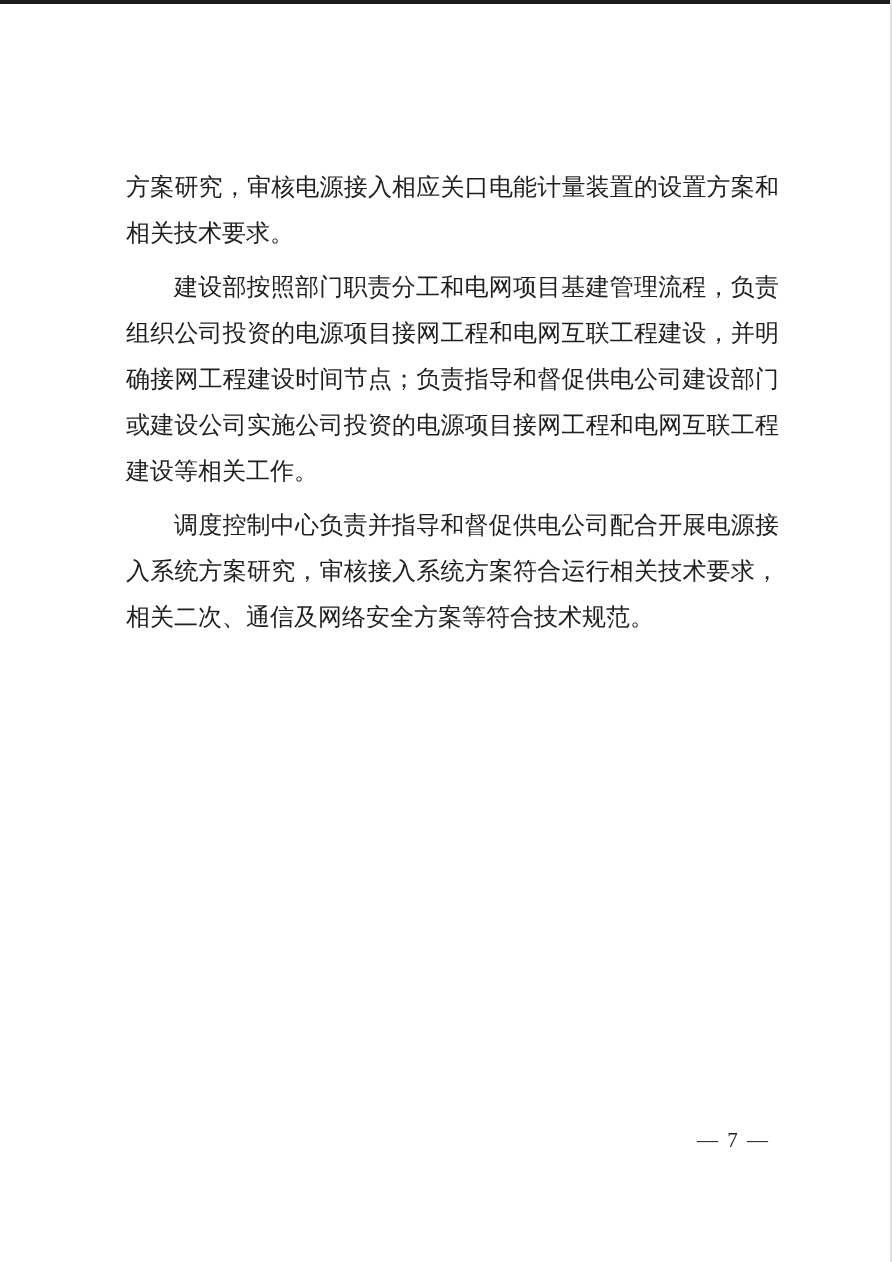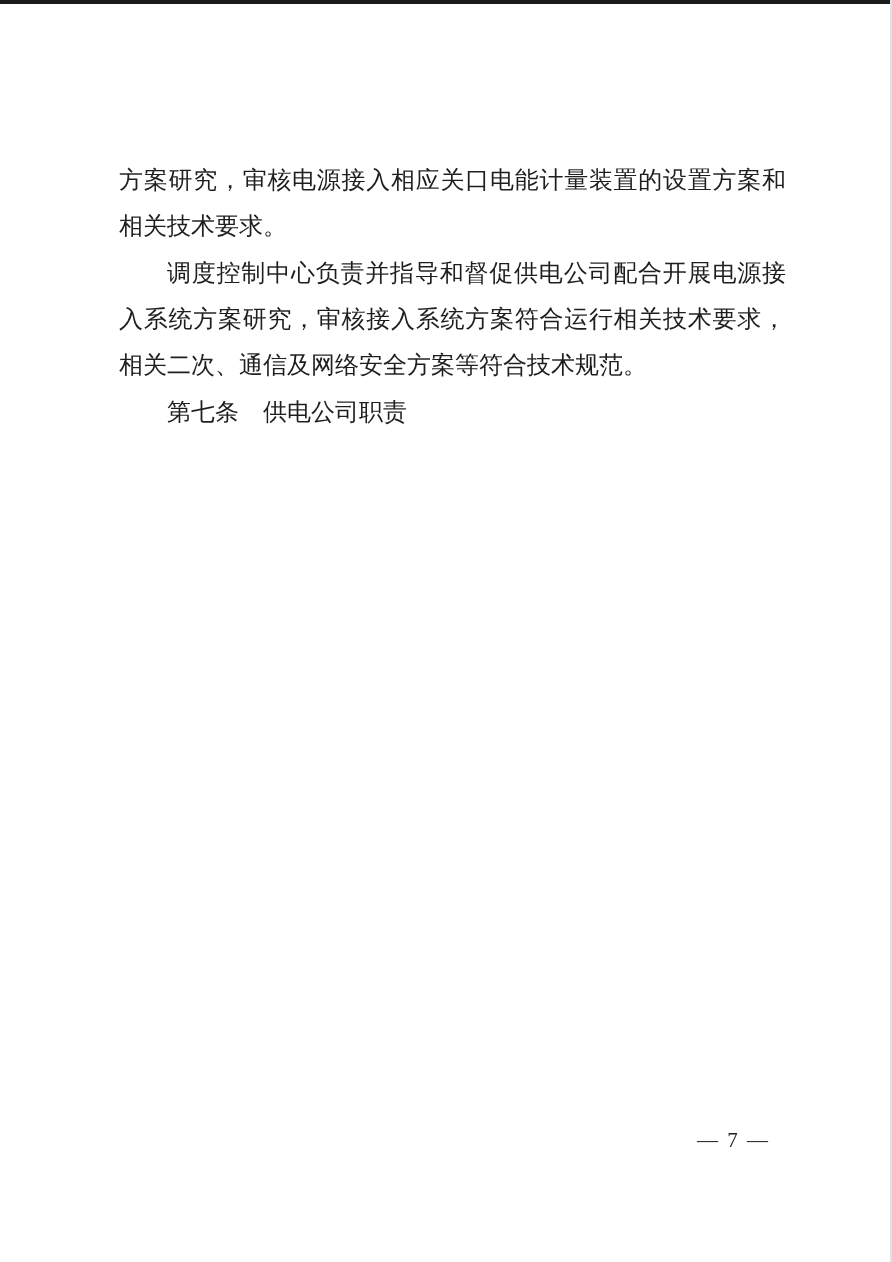"方案研究，审核电源接入相应关口电能计量装置的设置方案和相关技术要求。" .content p { margin: 1px -> 8px }
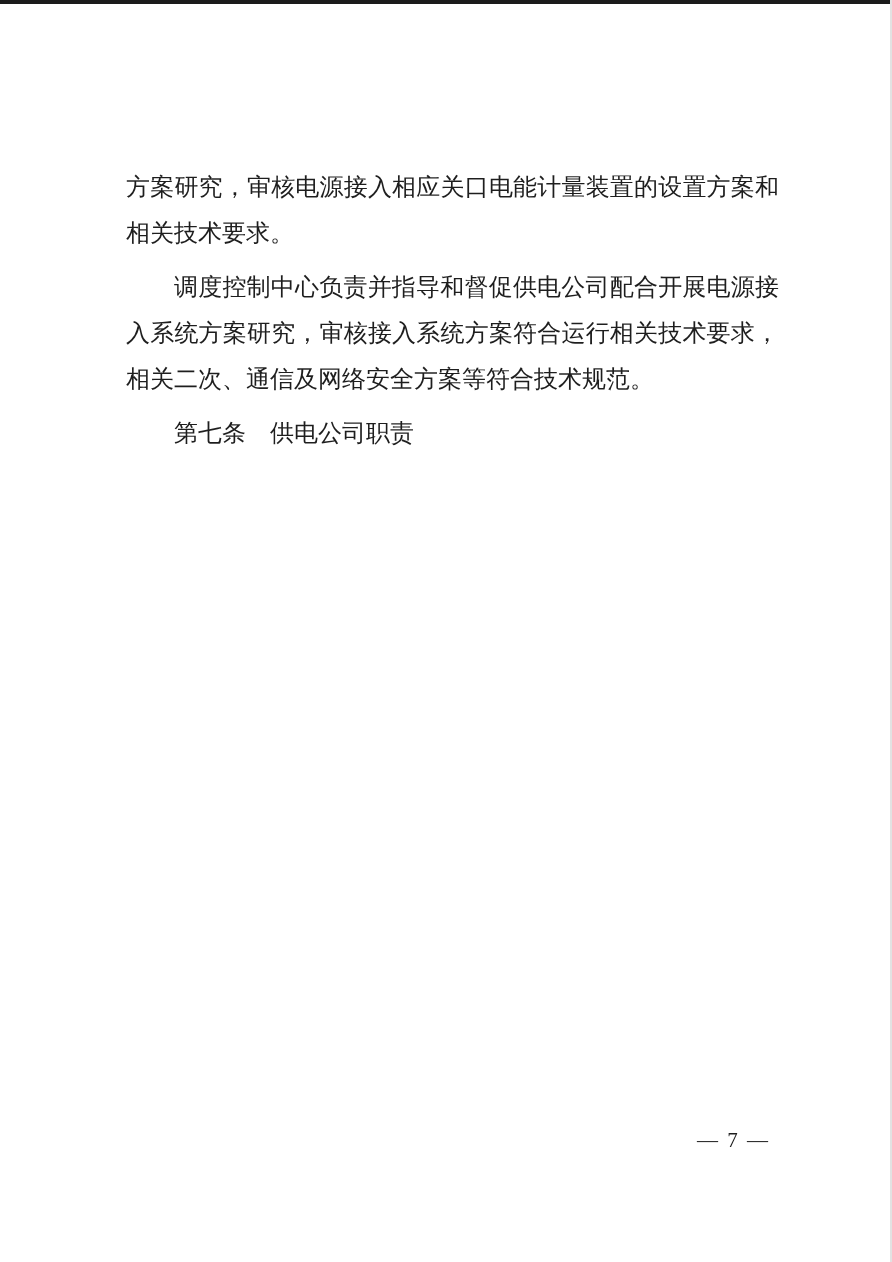"建设部按照部门职责分工和电网项目基建管理流程，负责组织公司投资的电源项目接网工程" p.indent { html: none -> <p>建设部按照部门职责分工和电网项目基建管理流程，负责组织公司投资的电源项目接网工程和电网互联工程建设，并明确接网工程建设时间节点；负责指导和督促供电公司建设部门或建设公司实施公司投资的电源项目接网工程和电网互联工程建设等相关工作。</p> }
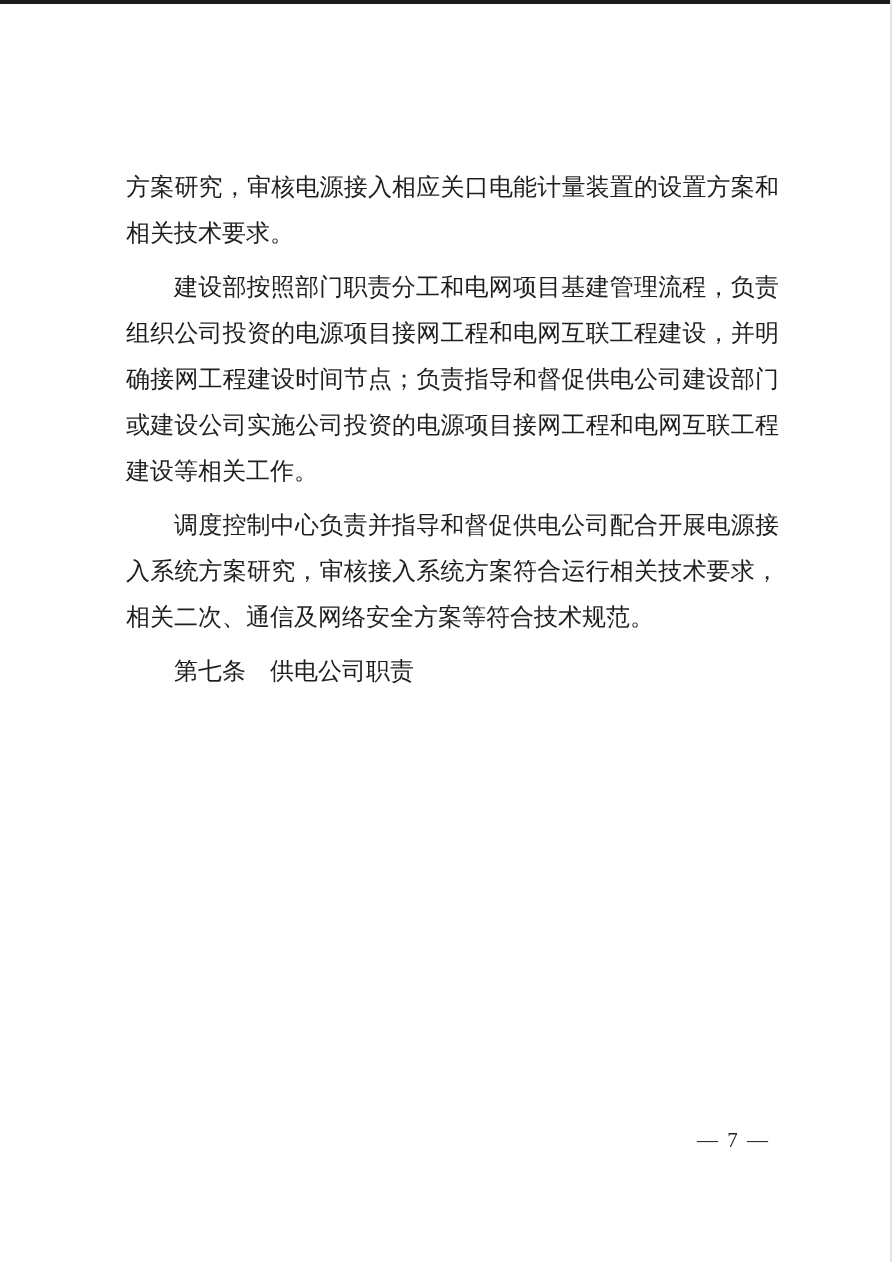"第七条 供电公司职责" p.indent { html: <p>第七条 供电公司职责</p> -> none }
